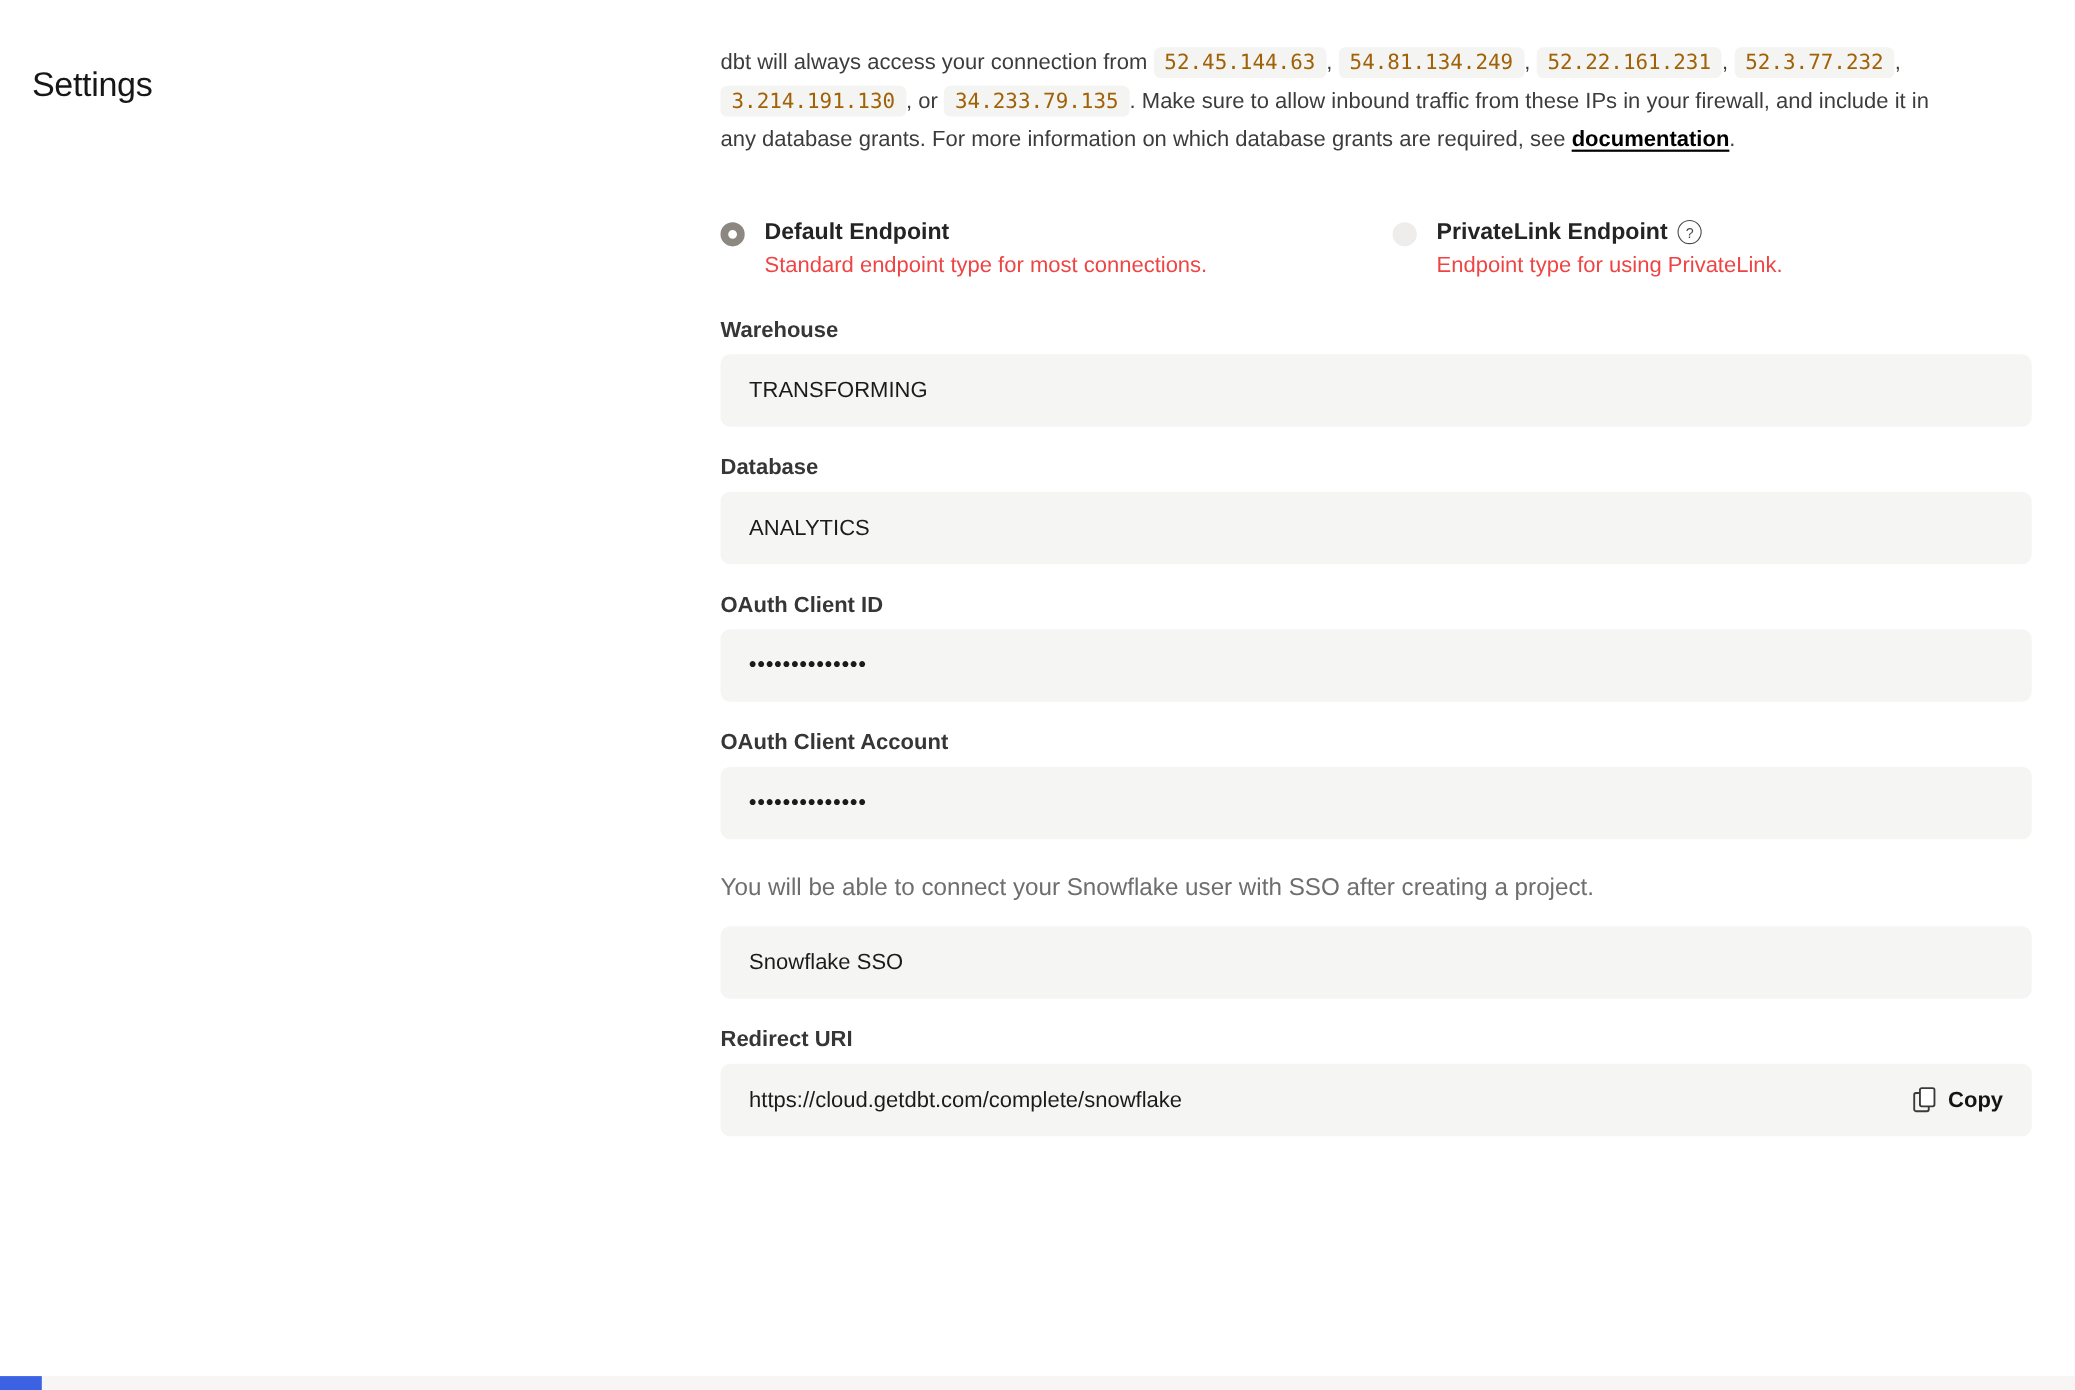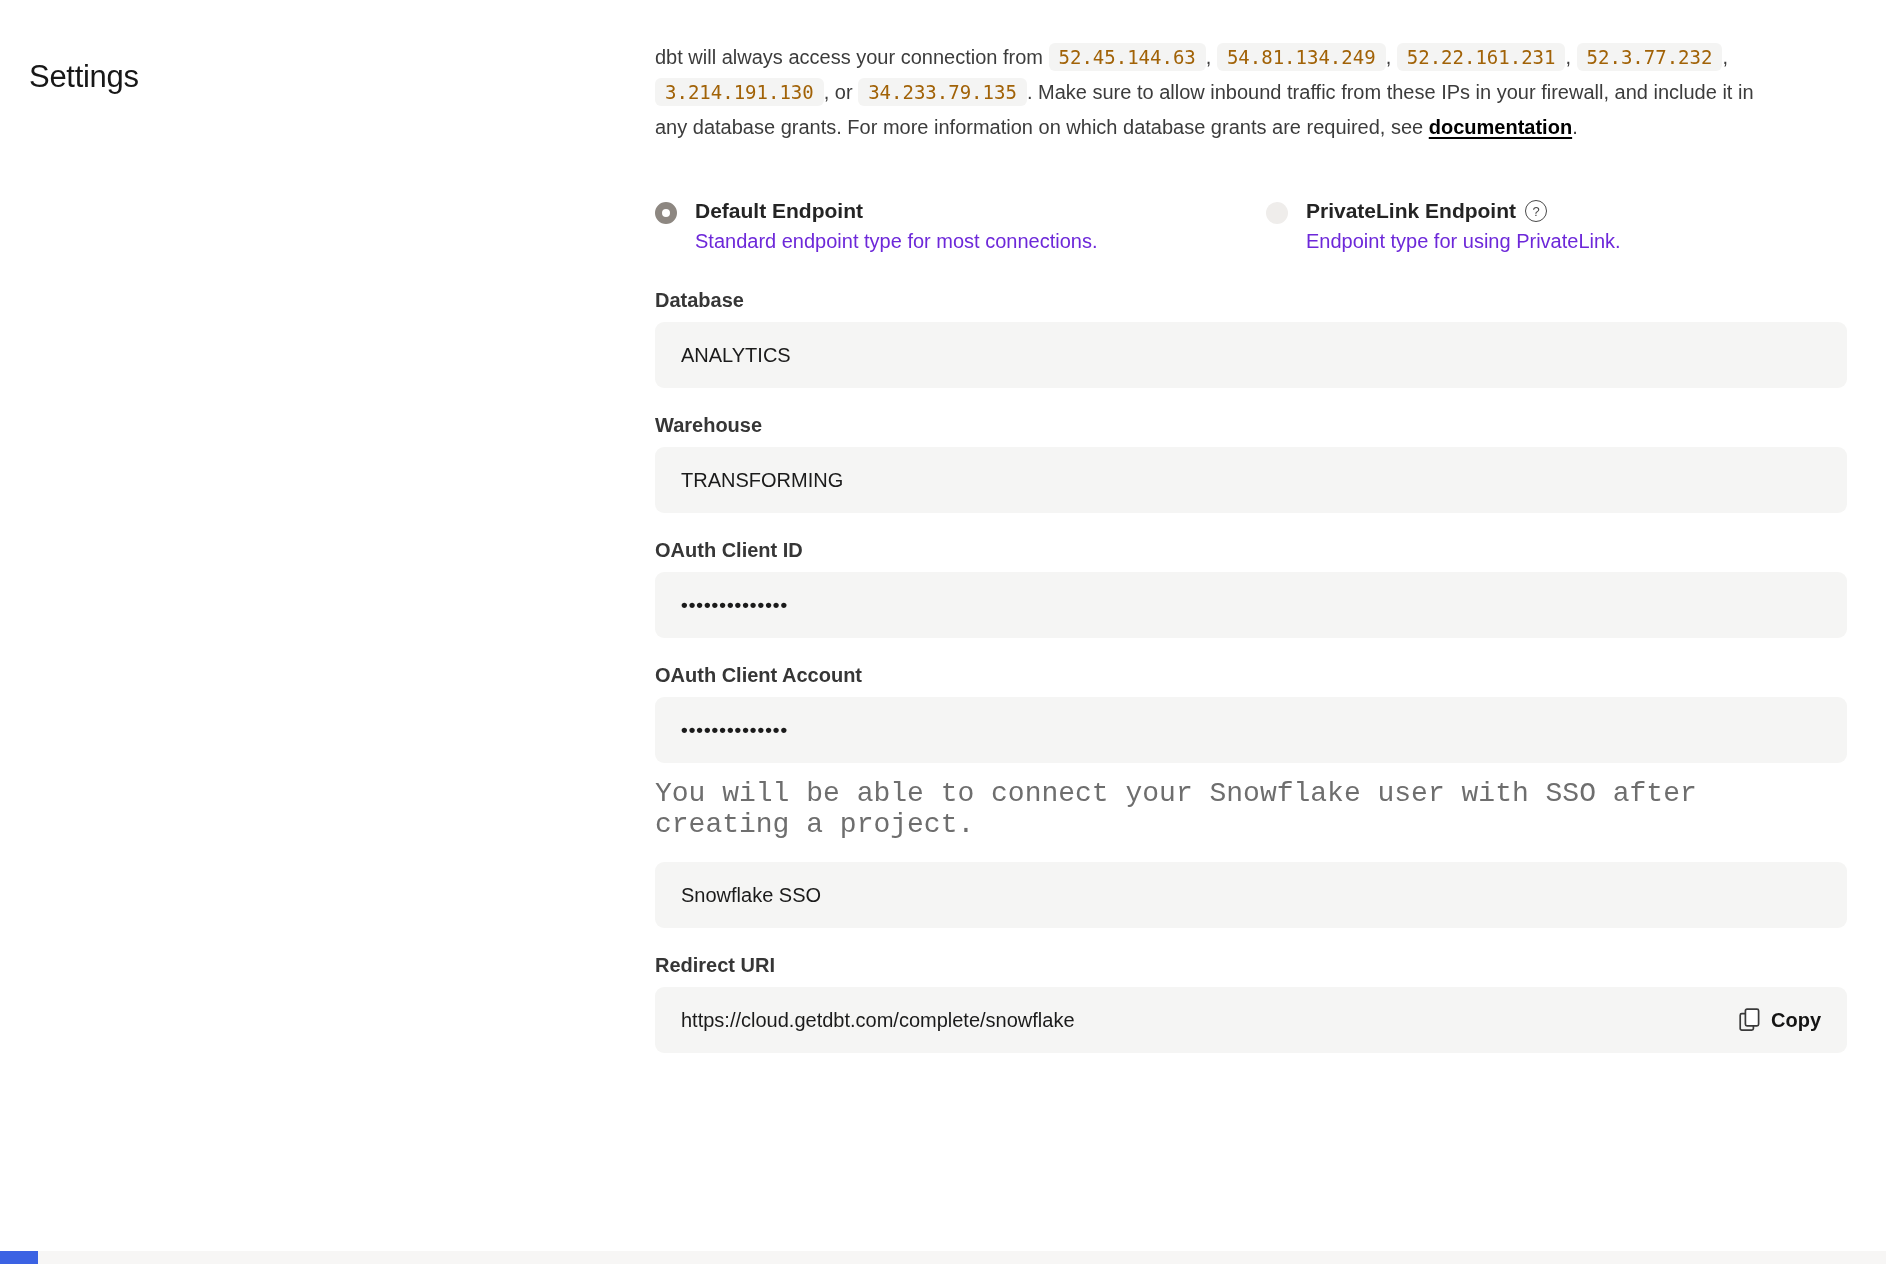"Standard endpoint type for most" .radio-desc { color: #6d28d9 -> #ef4444 }
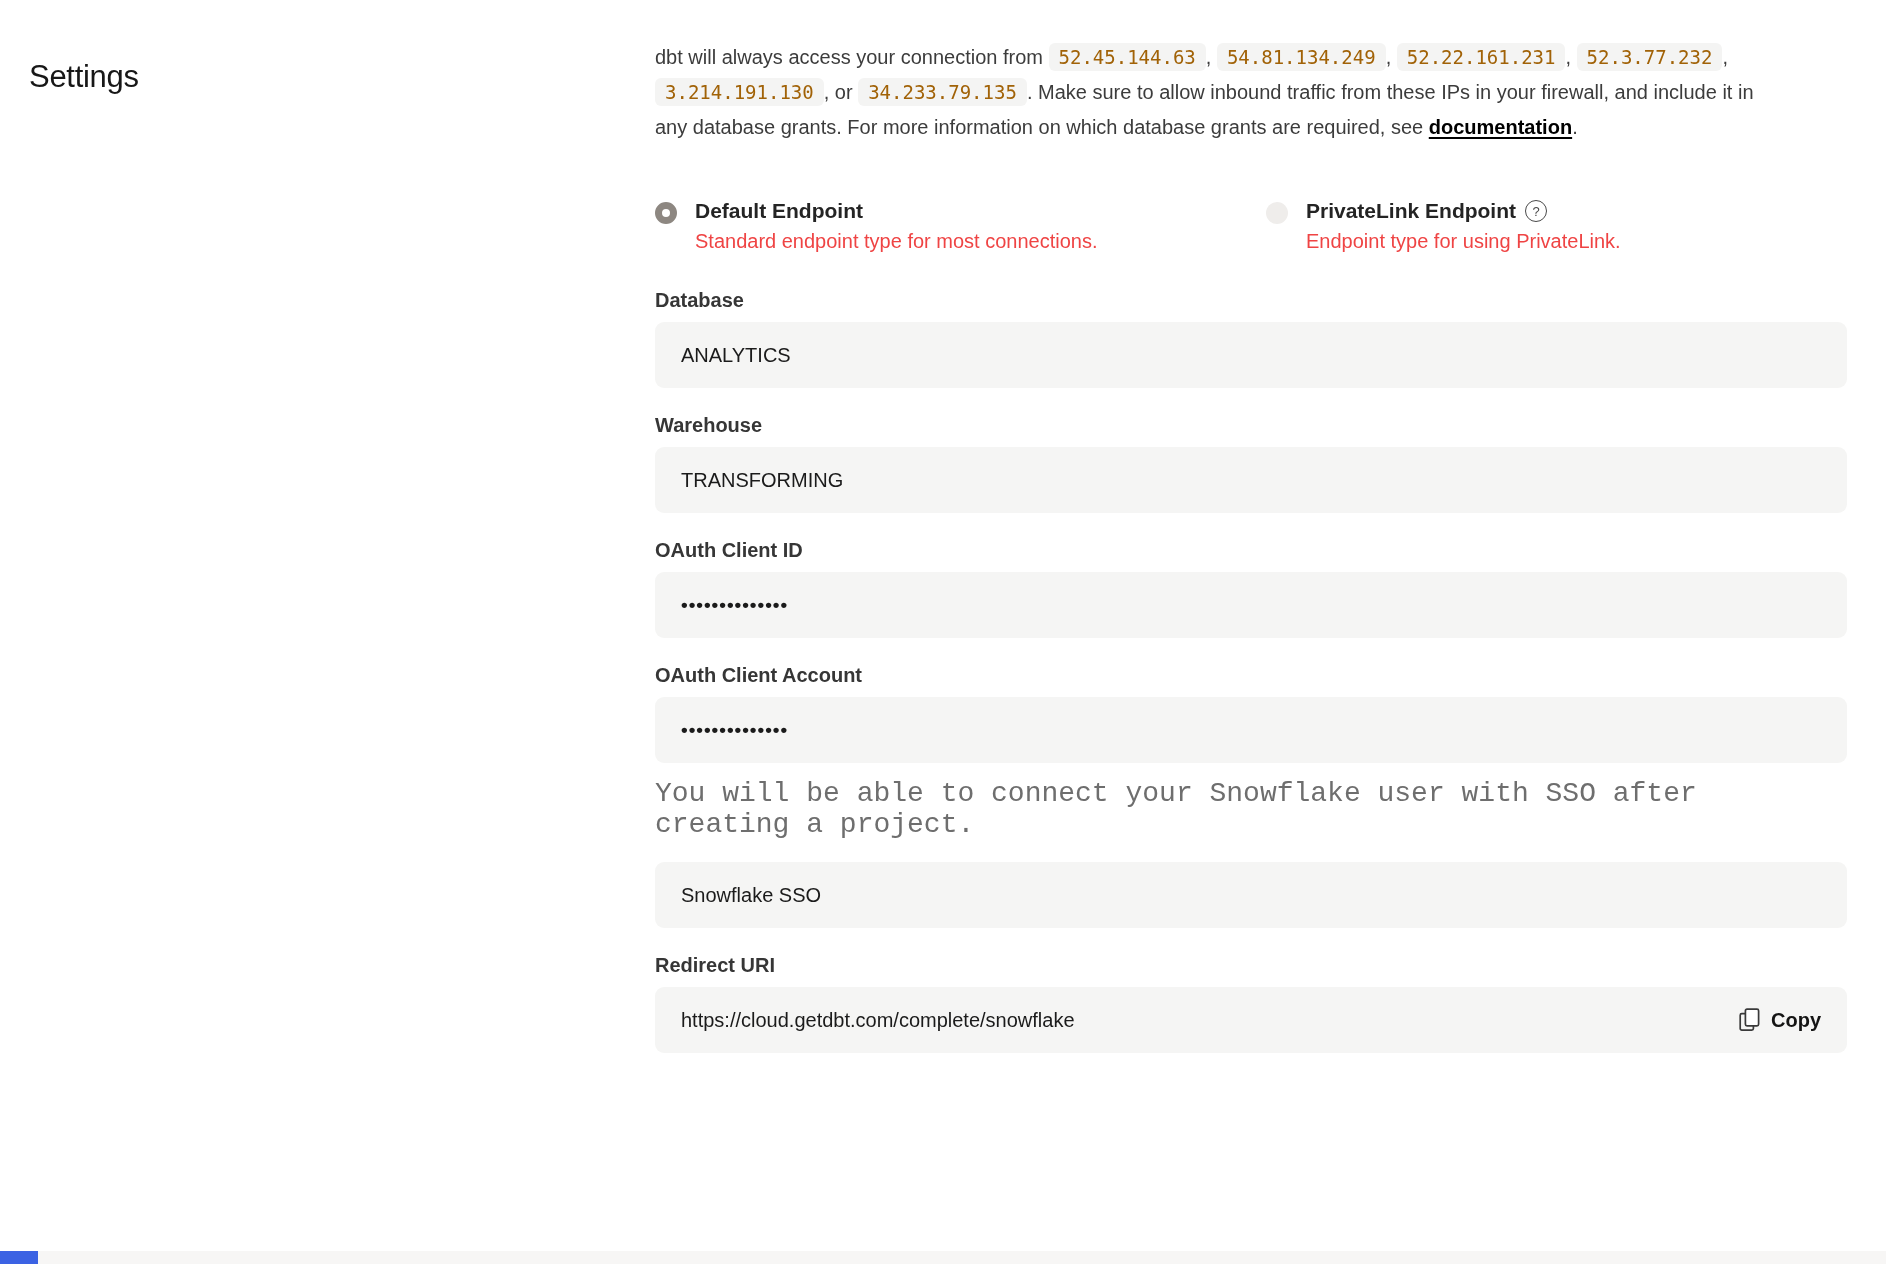"Database" div.field { order: before "Warehouse" -> after "Warehouse" }
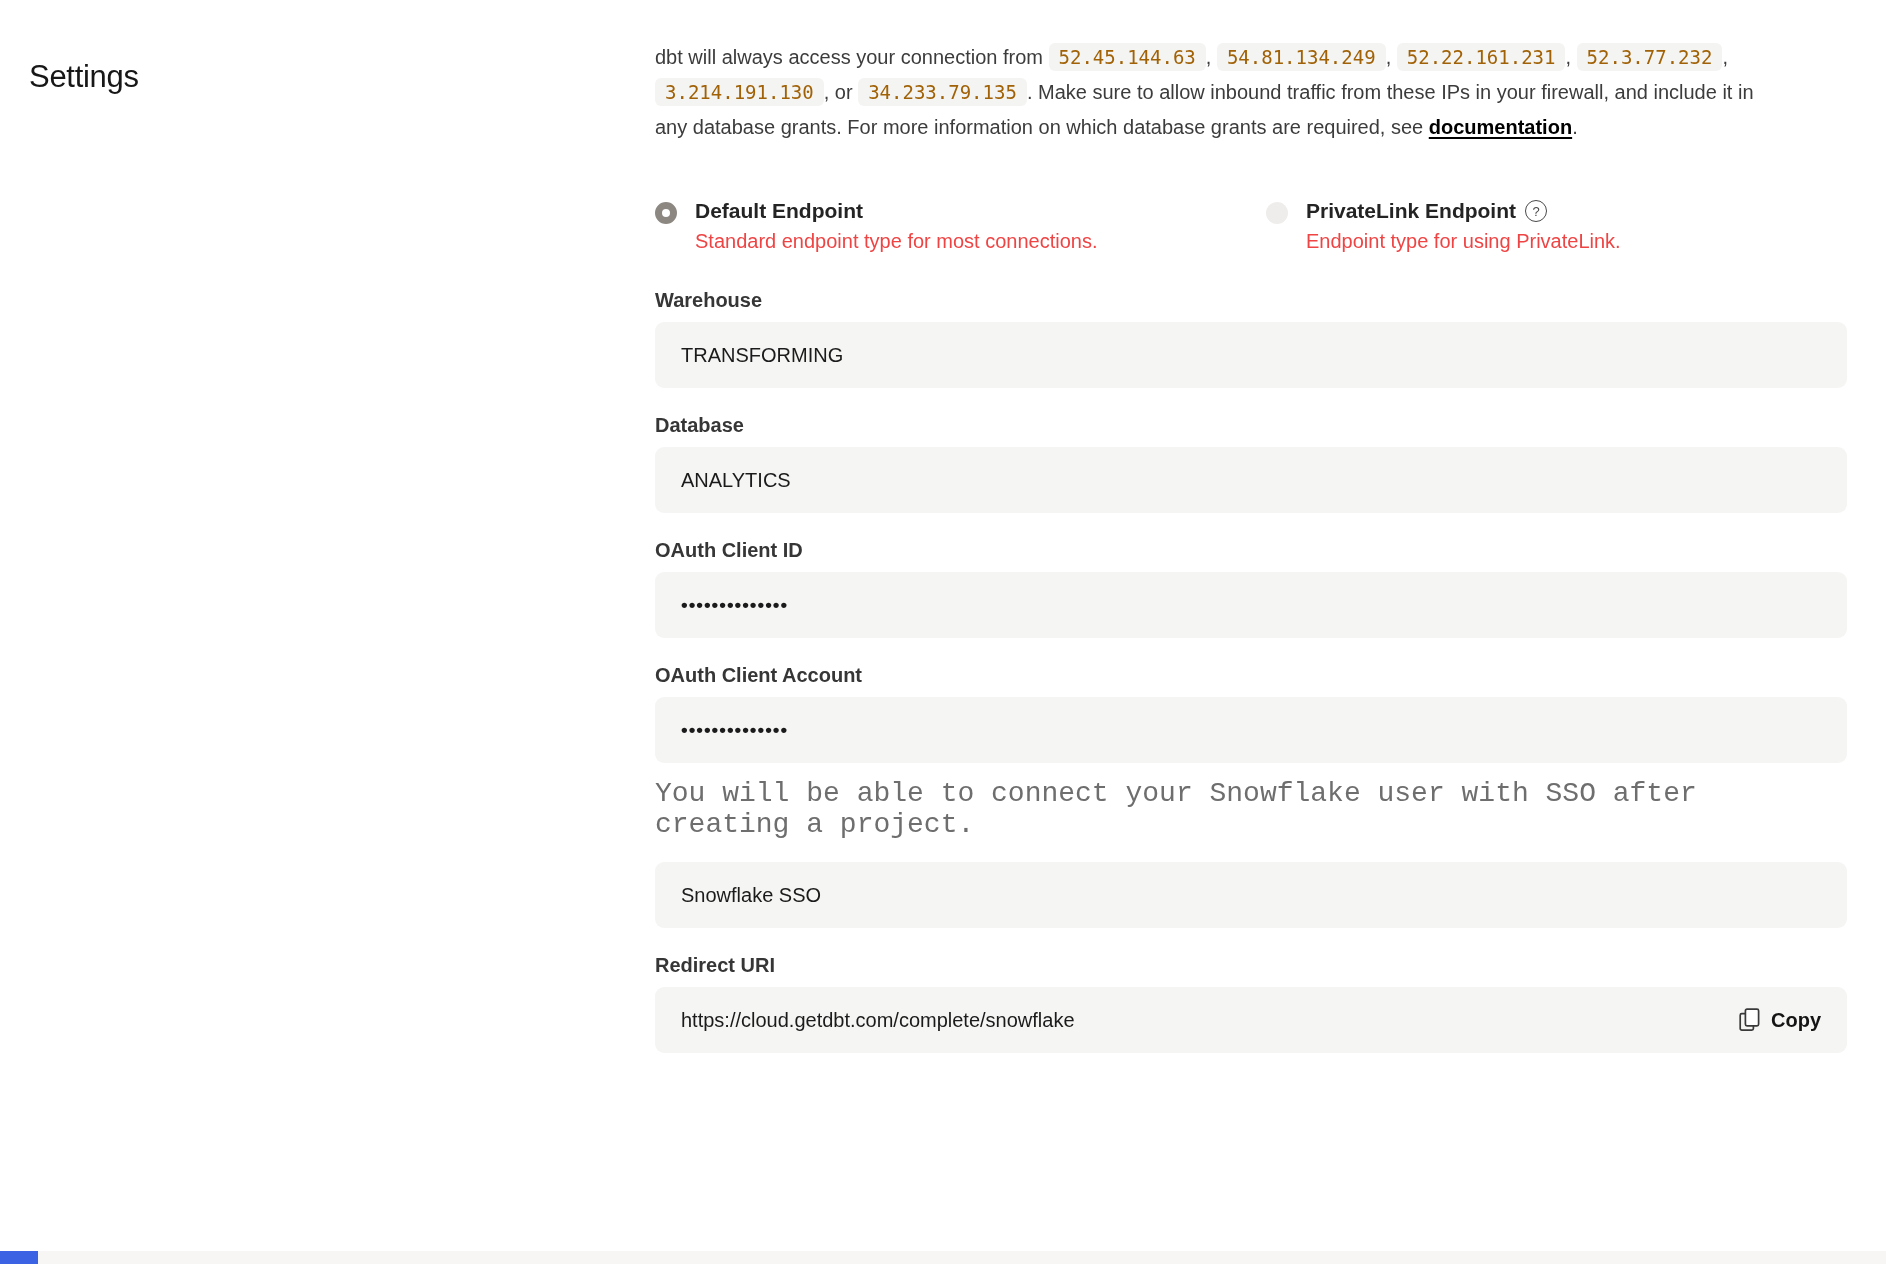"You will be able to" .helper-text { font-family: Liberation Mono, monospace -> none; font-size: 28px -> 22px; margin-top: 15px -> 31px }
